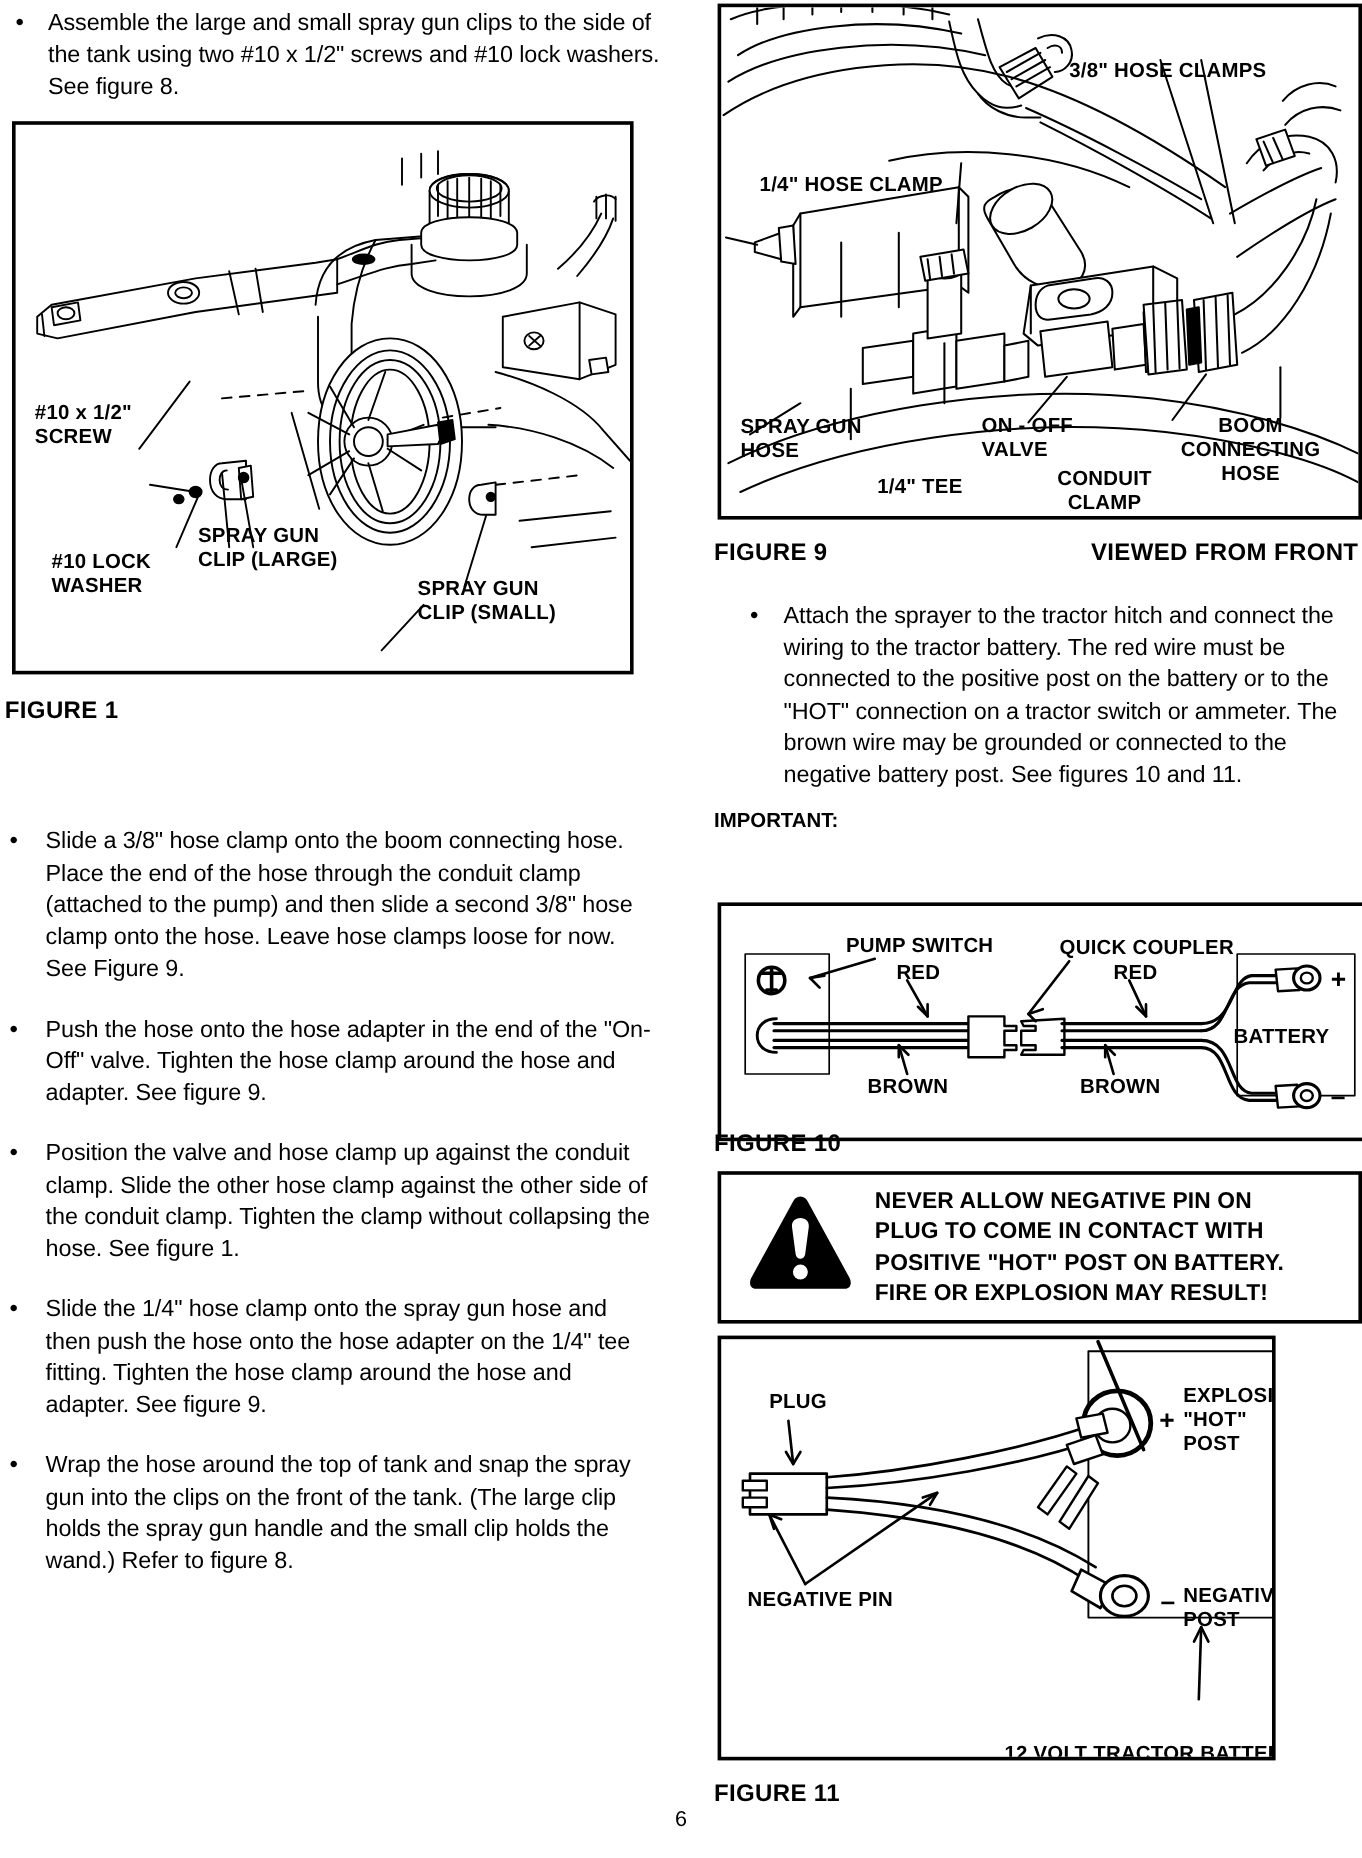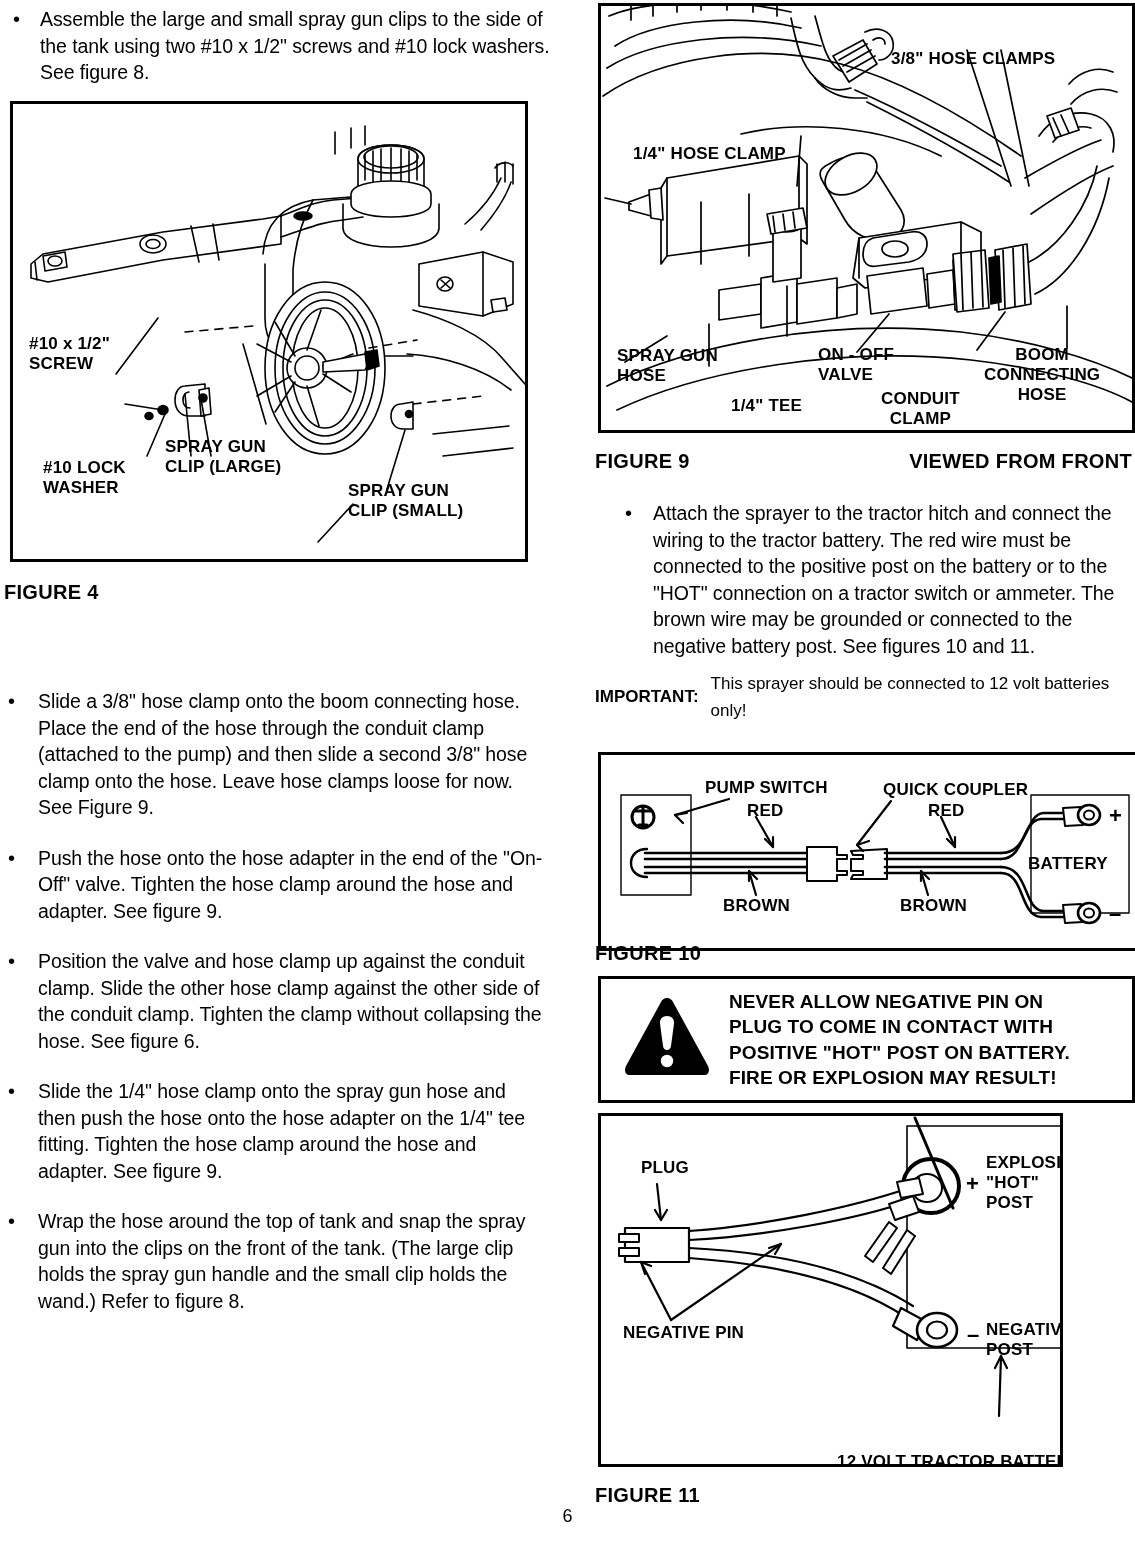"FIGURE 4" div.figcap { text: 4 -> 1 }
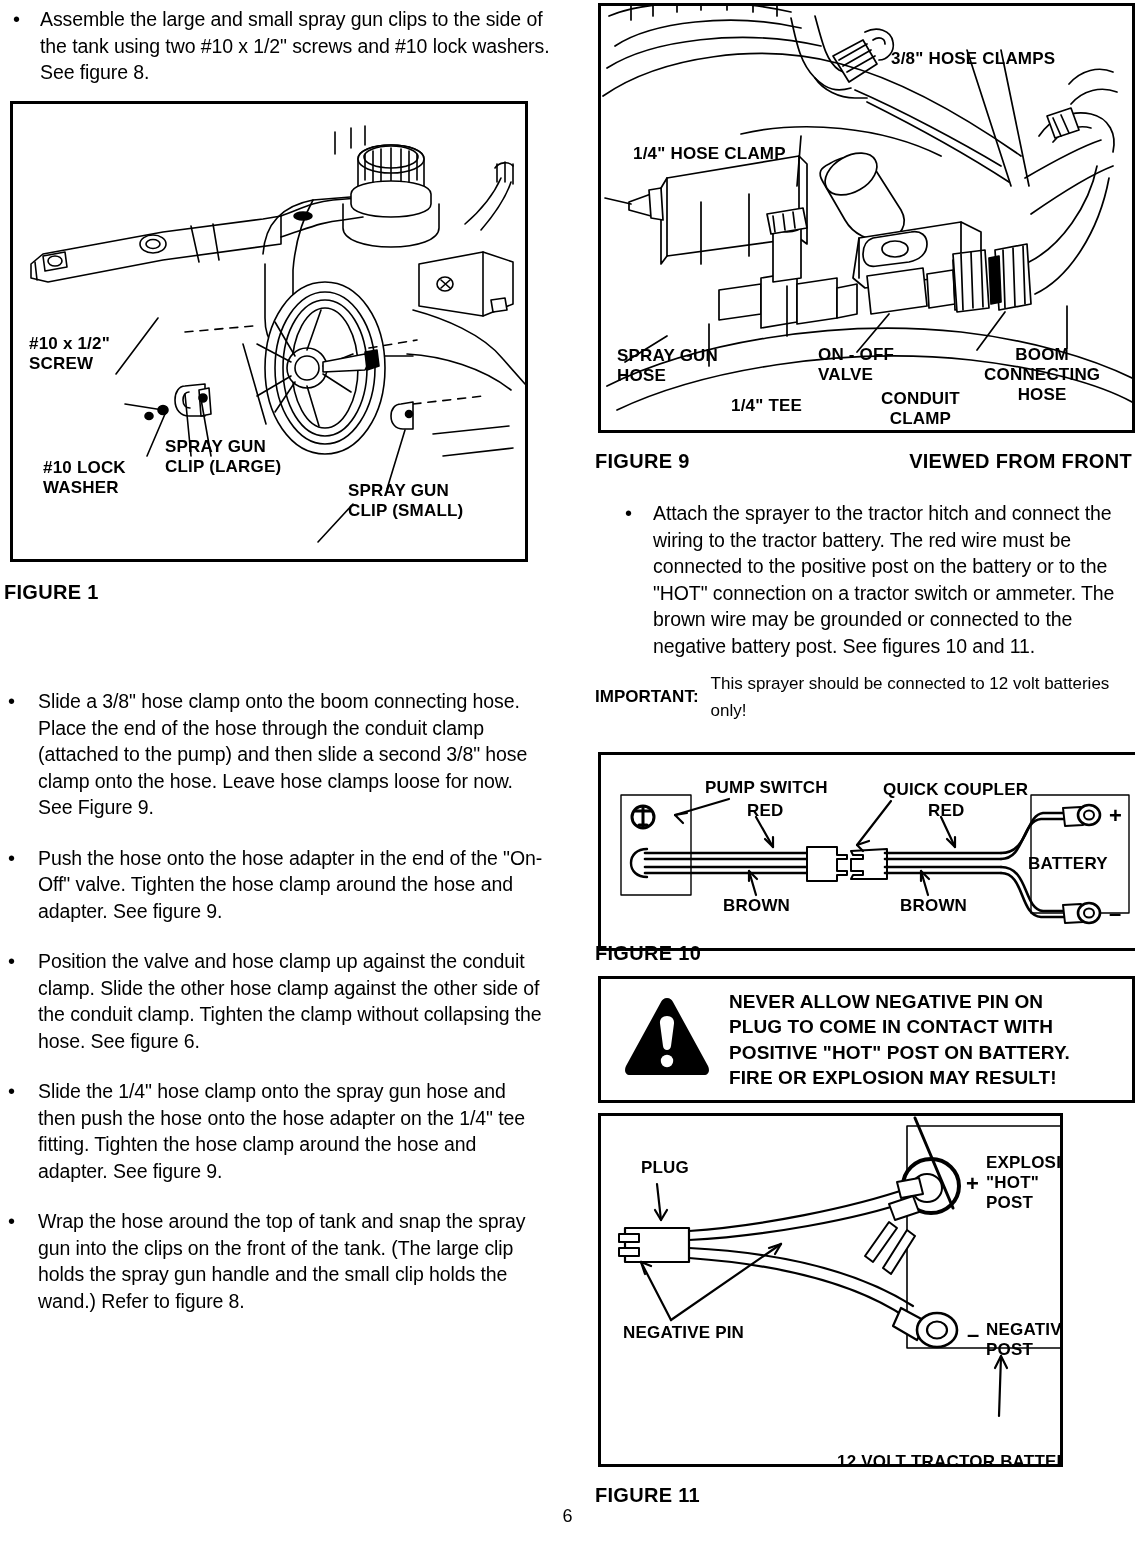"This sprayer should be connected" span.ival { html: <span>This sprayer should be connected to 12 volt batteries only!</span> -> none }
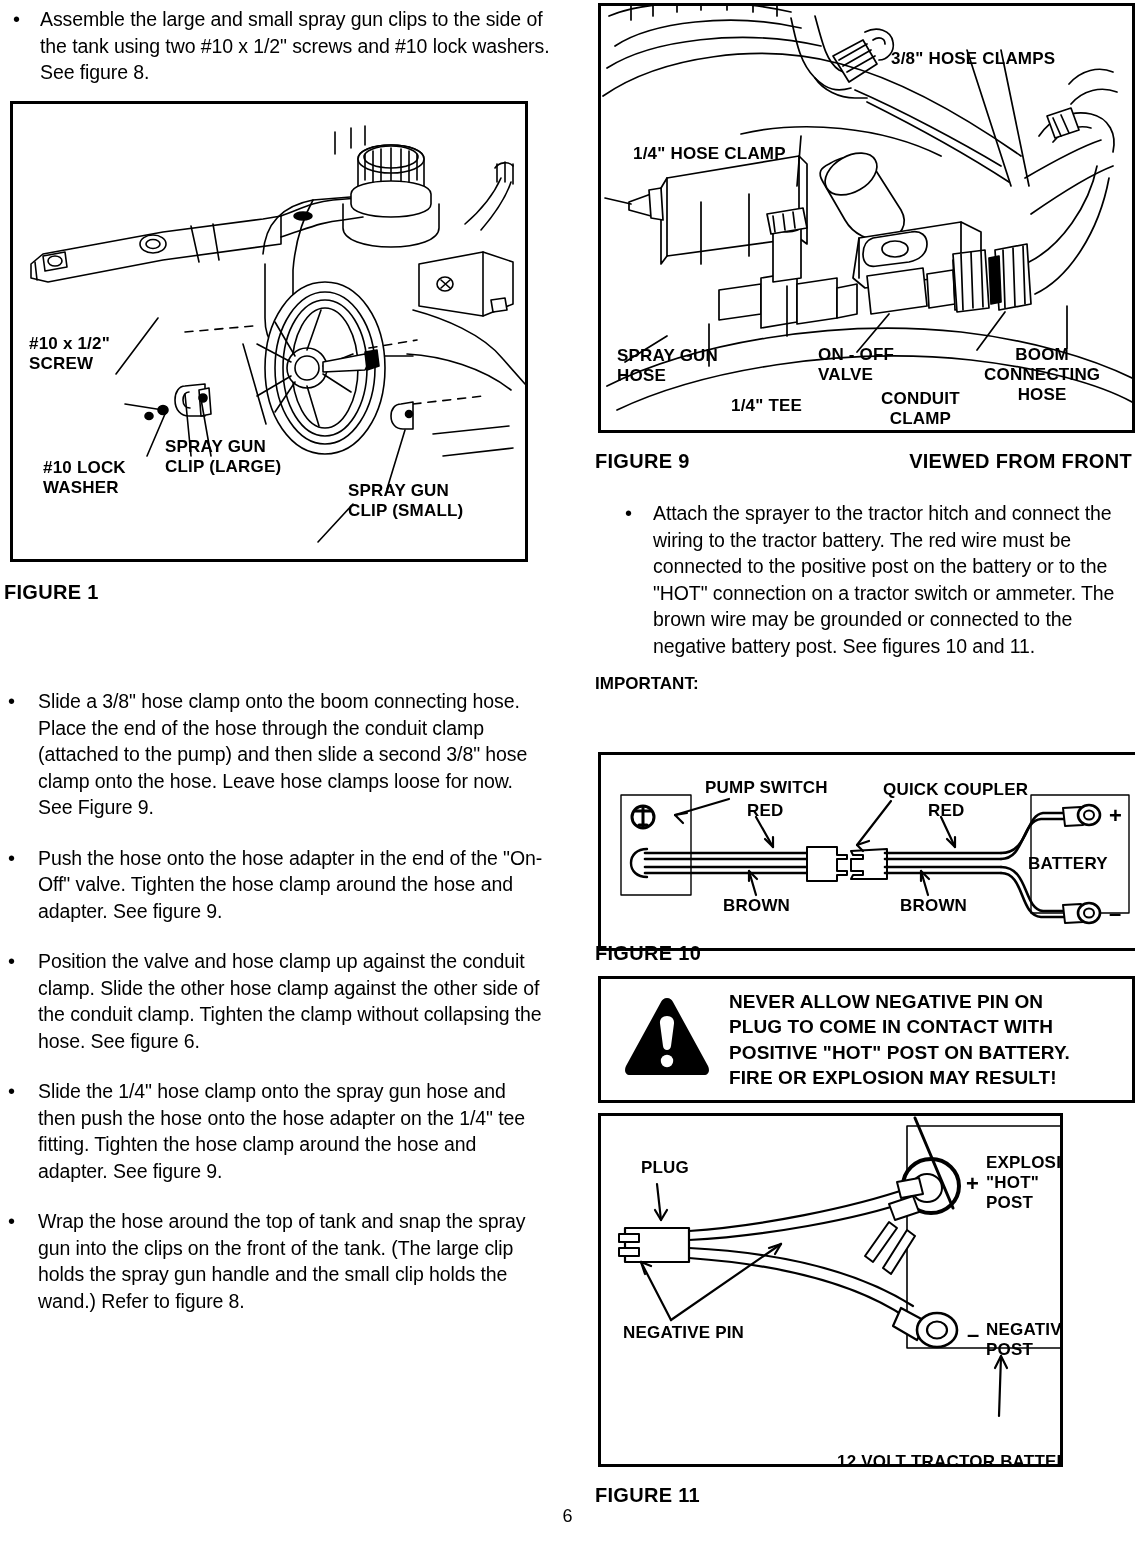"Position the valve and hose" span.btxt { text: 6 -> 1 }
